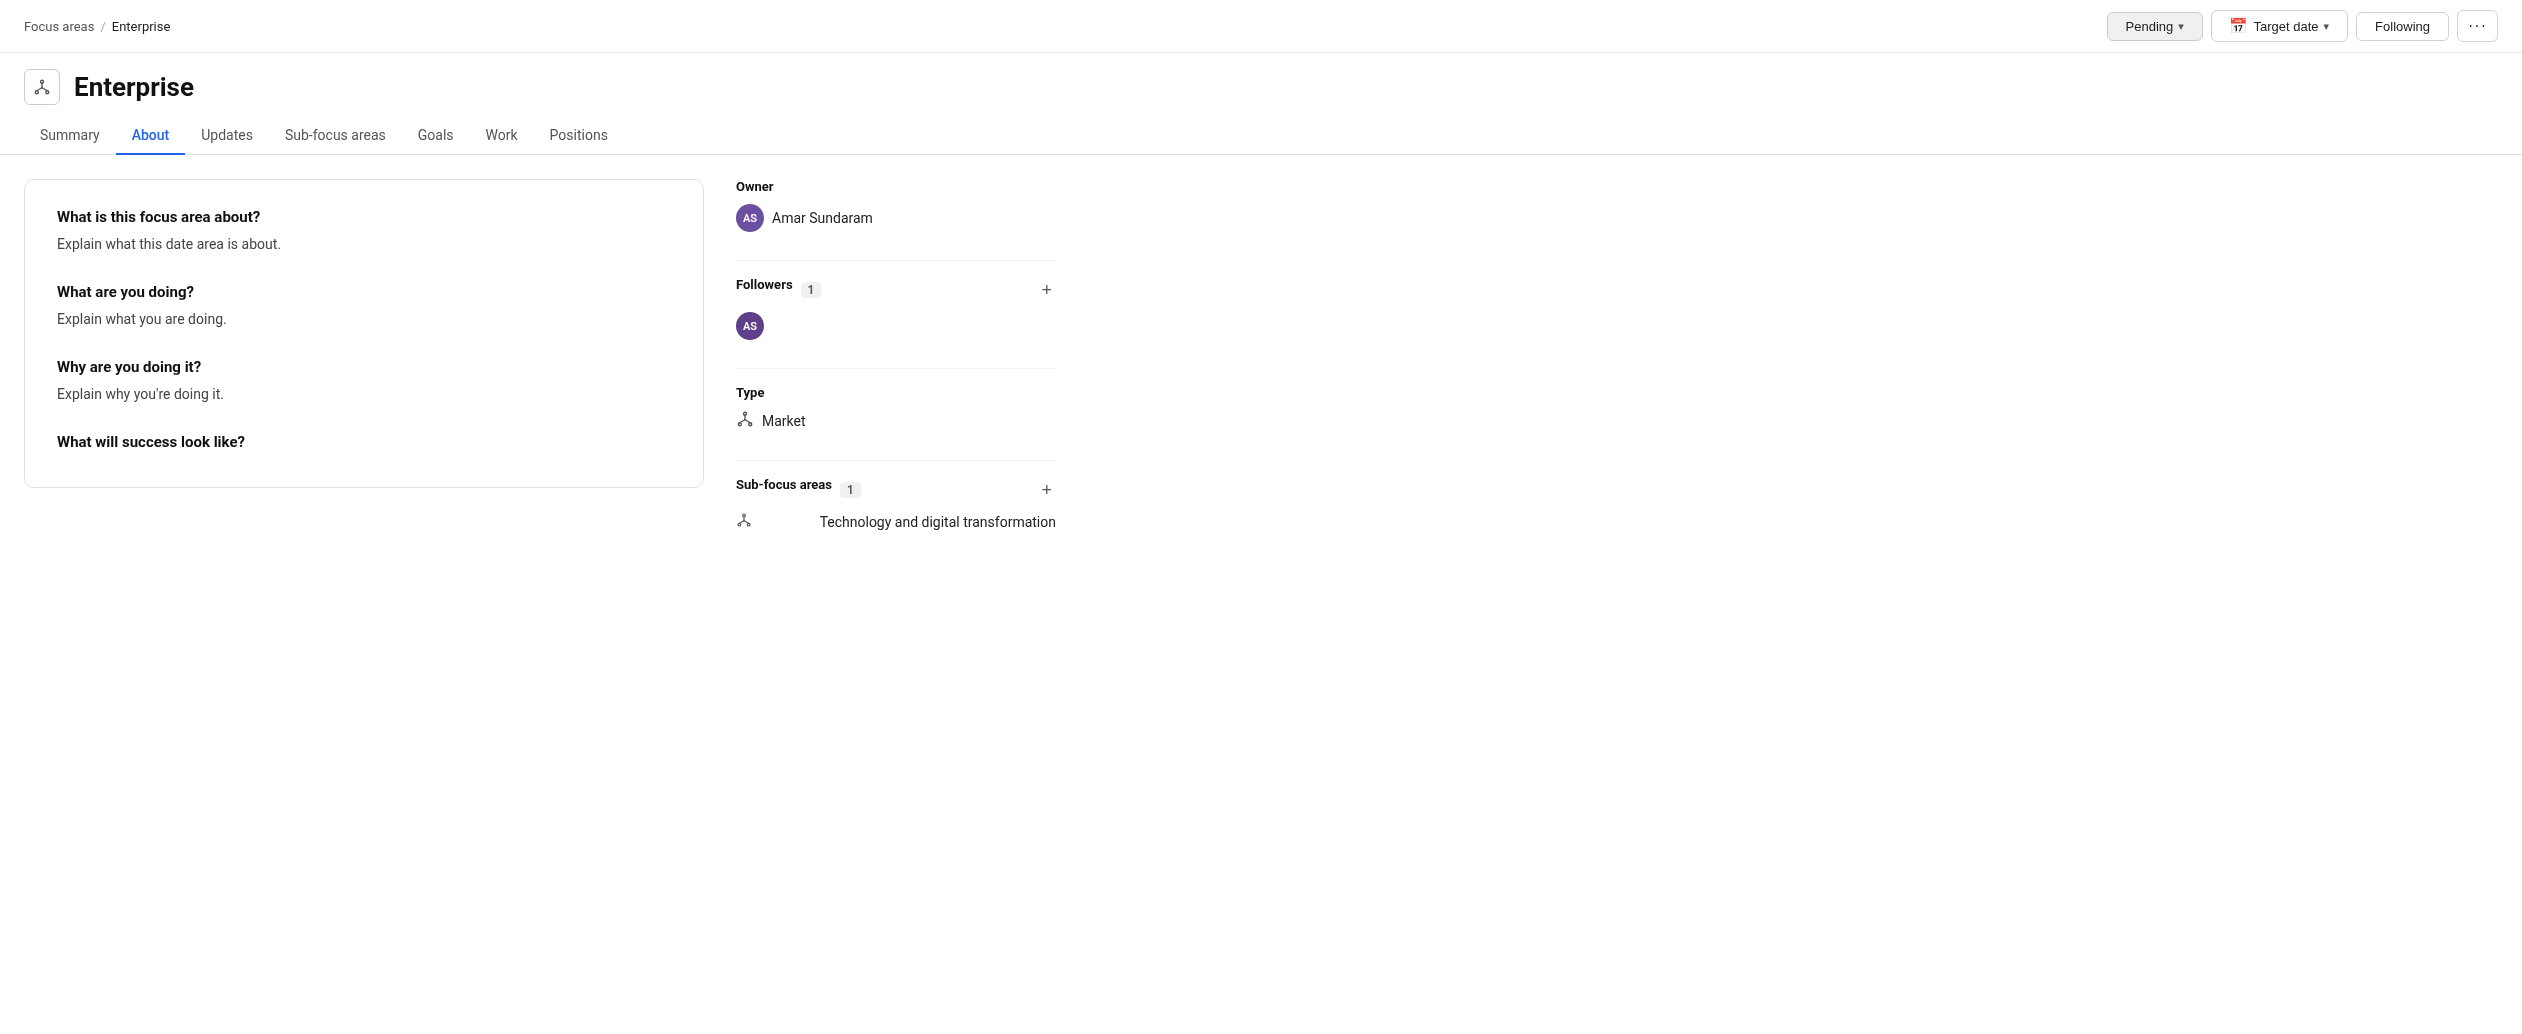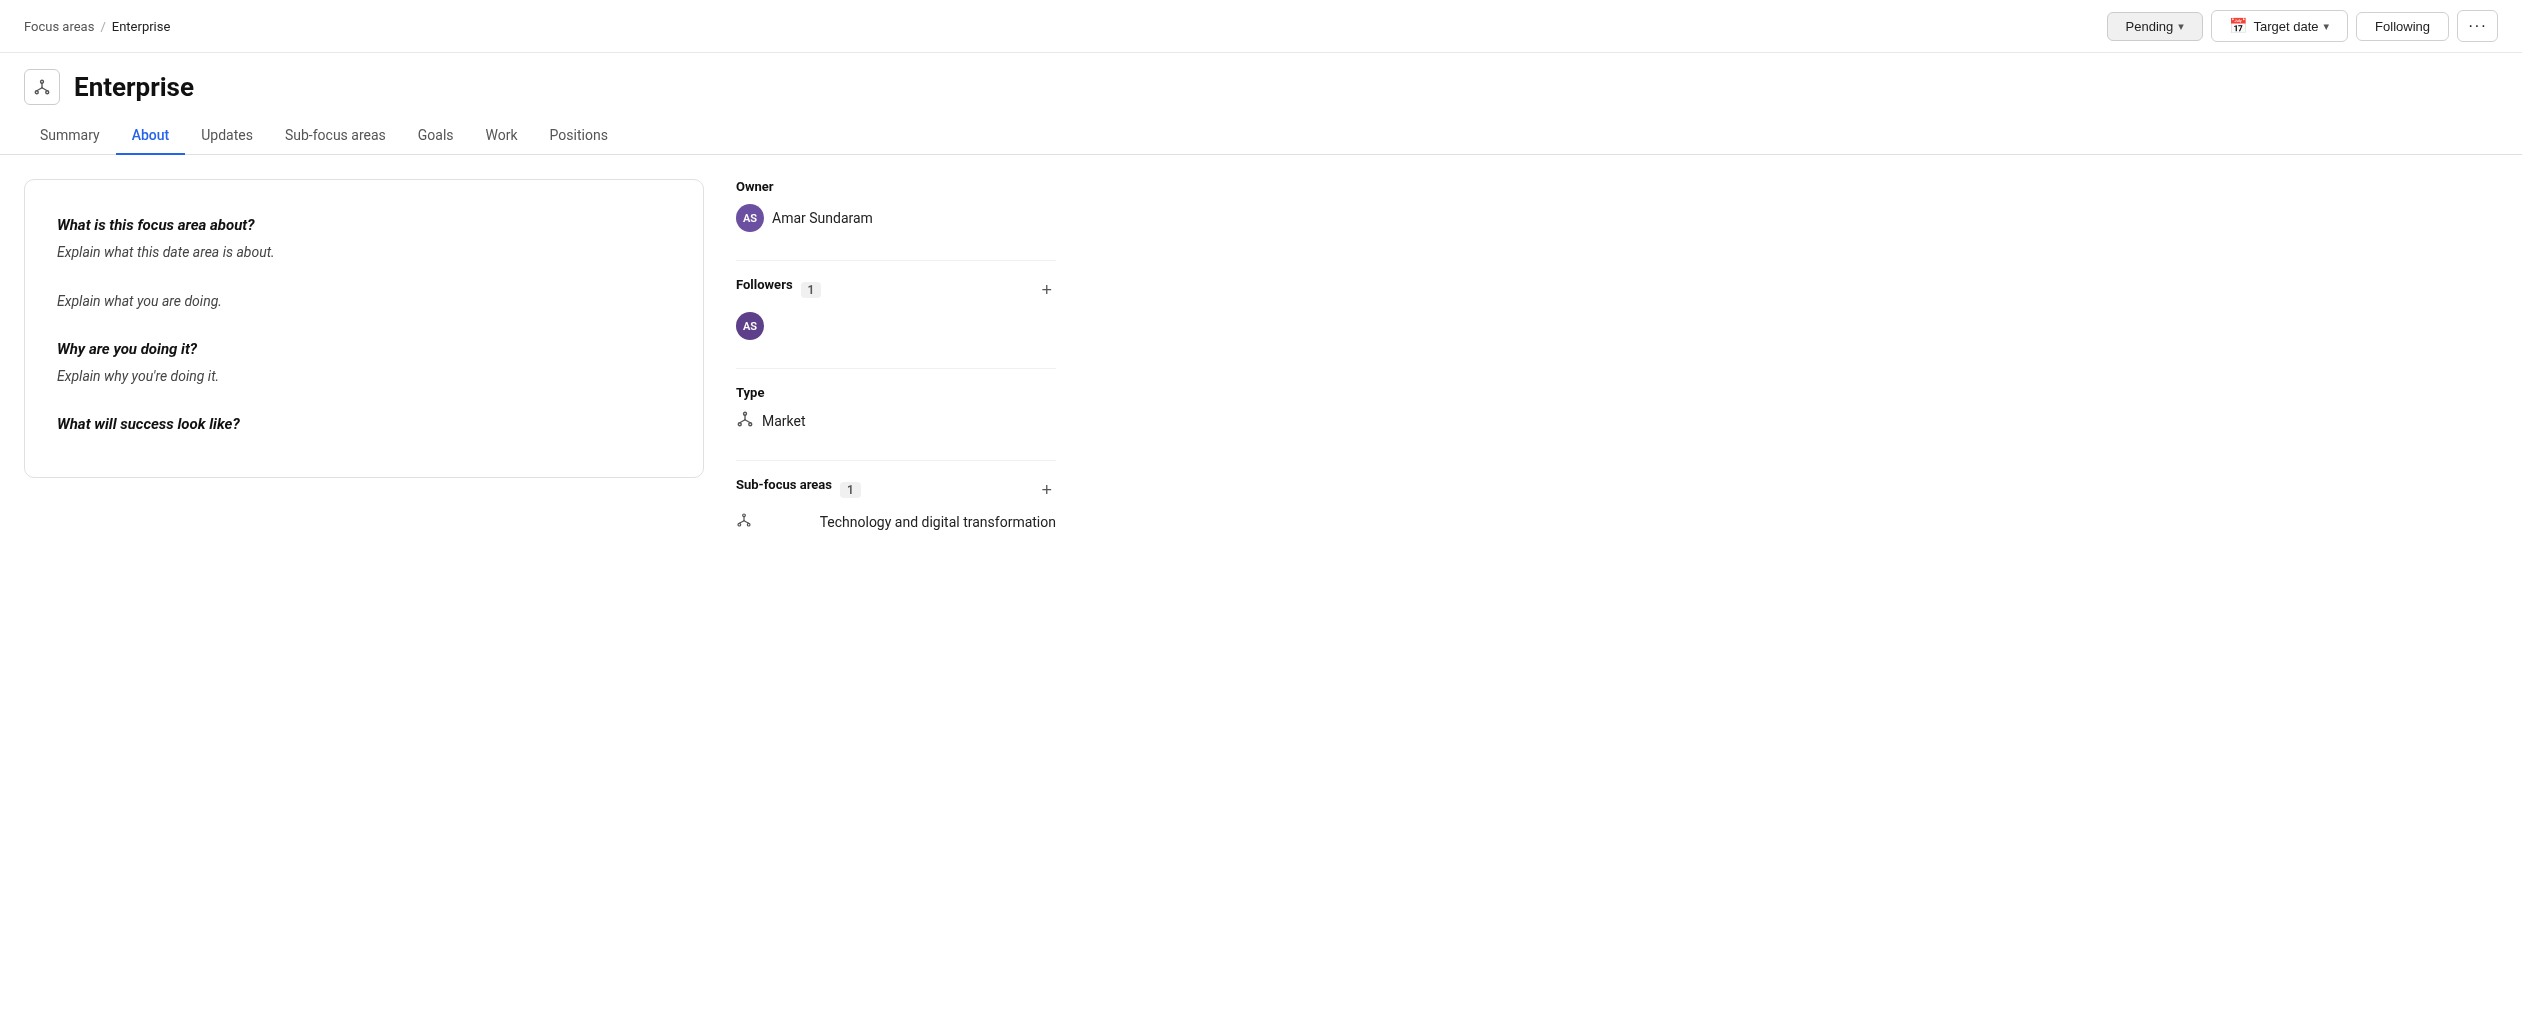"What is this focus area" .about-card { font-style: italic -> none; padding: 36px 32px -> 28px 32px }
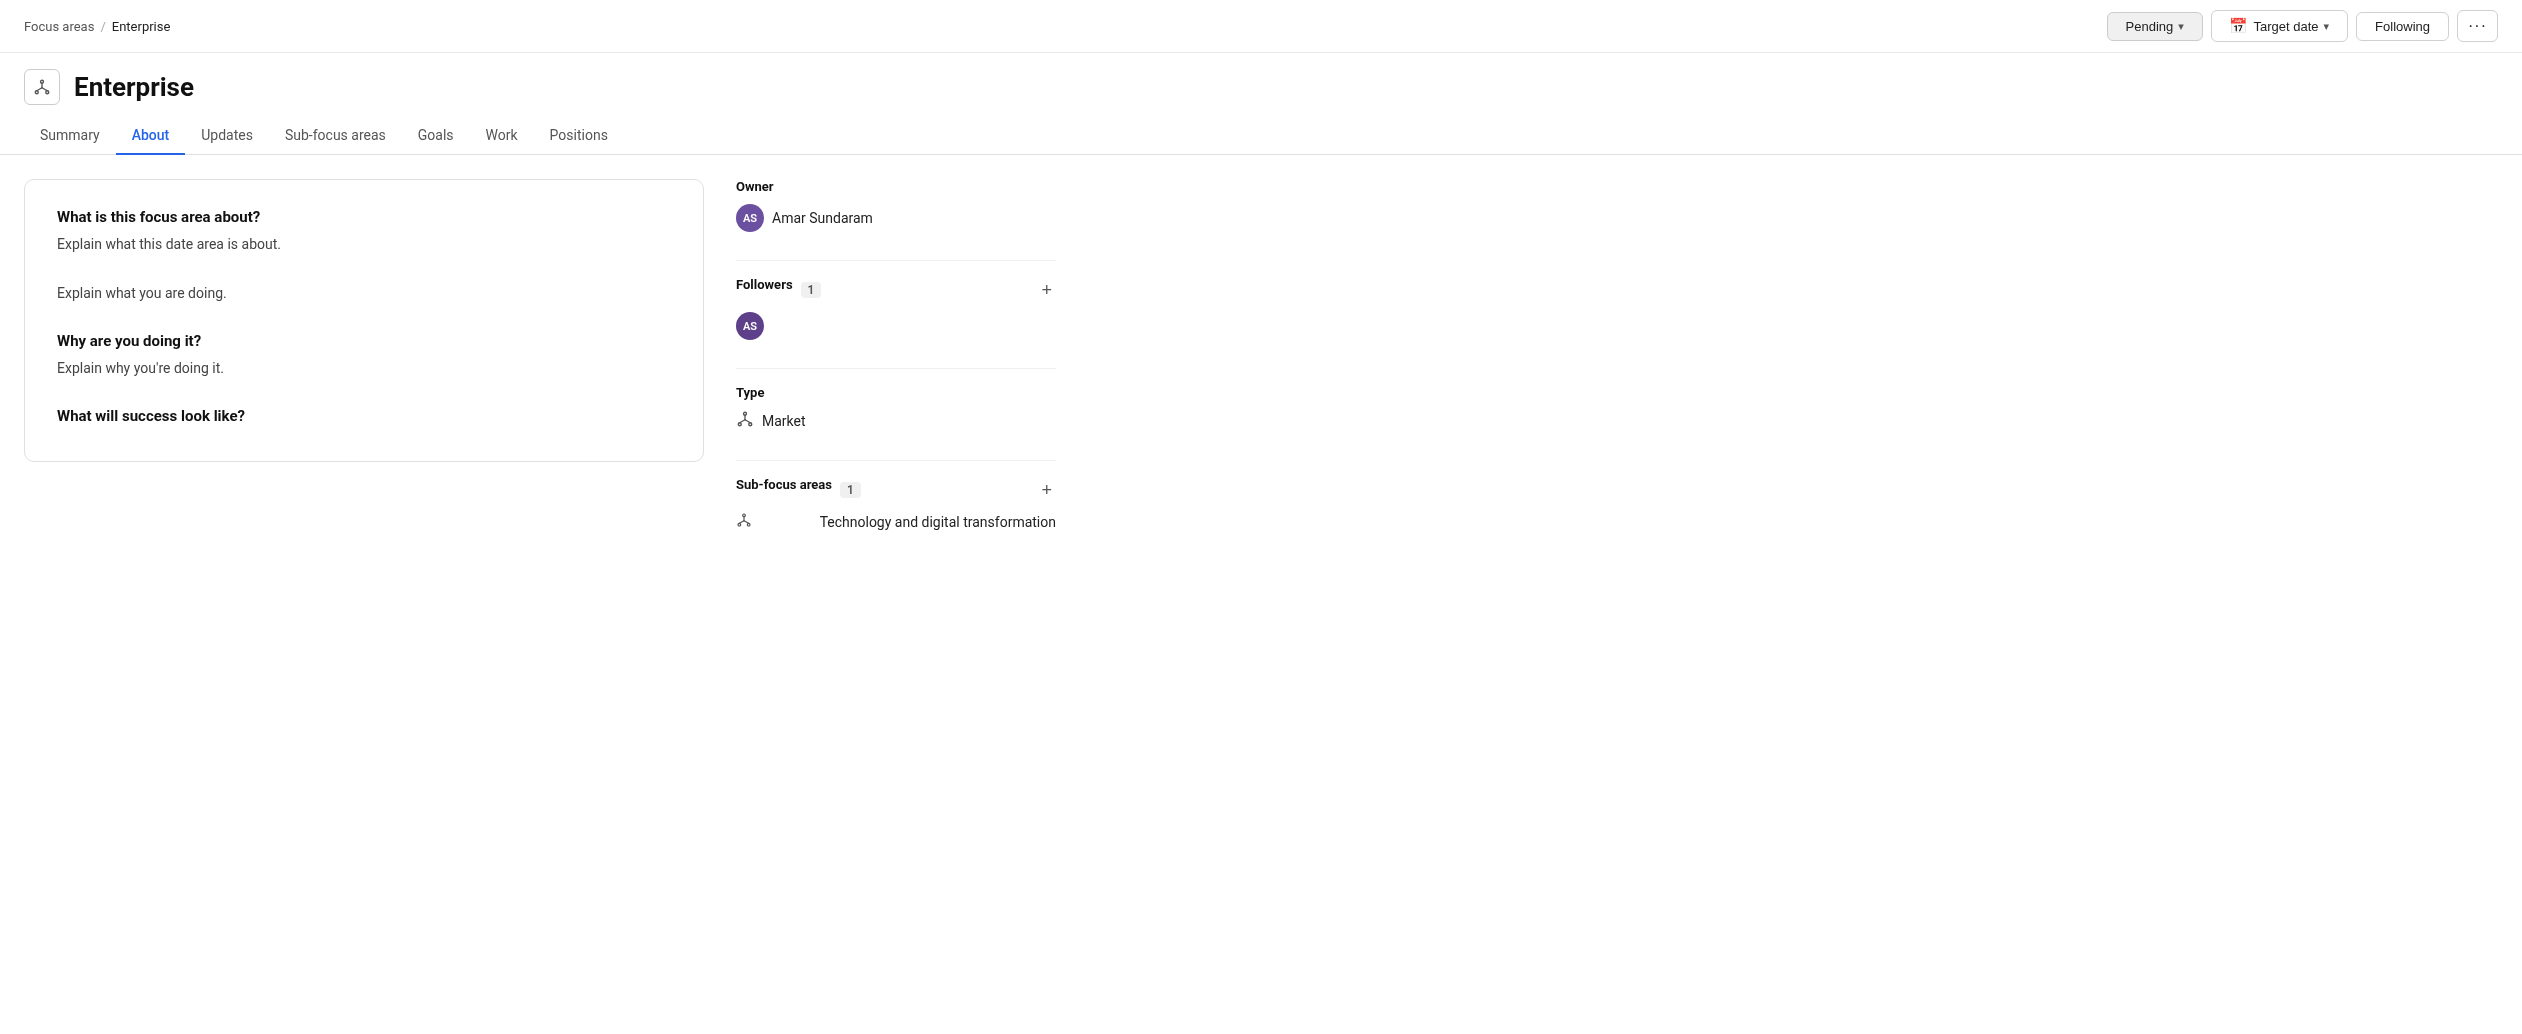"What are you doing?" div.about-question { html: none -> <div>What are you doing?</div> }
